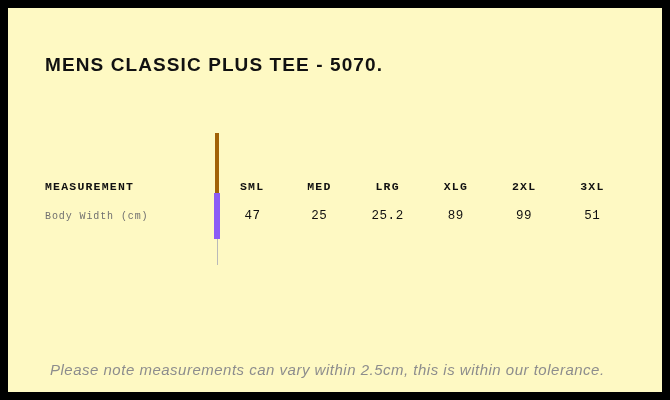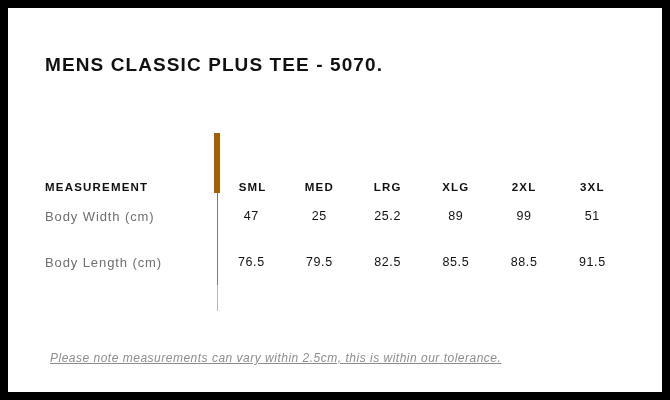"MENS CLASSIC PLUS TEE -" .page { background: #ffffff -> #fef9c3 }
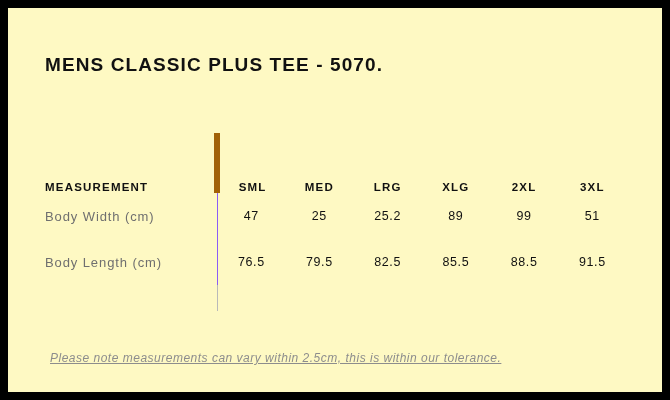"MEASUREMENT" table.size-table th, table.size-table td { font-family: none -> Liberation Mono, monospace }
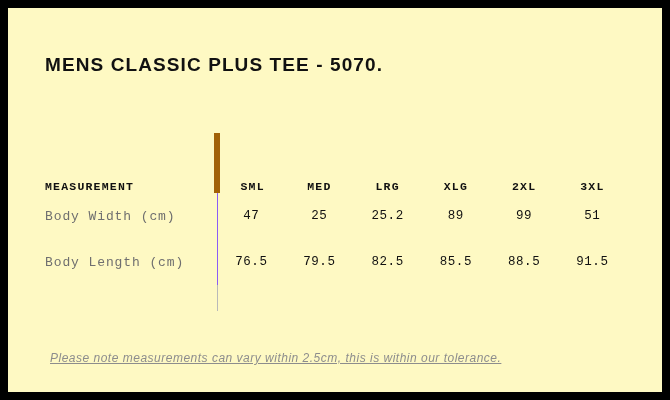"SML" th.size-head { border-left: 6px solid #a16207 -> 4px solid #a16207 }
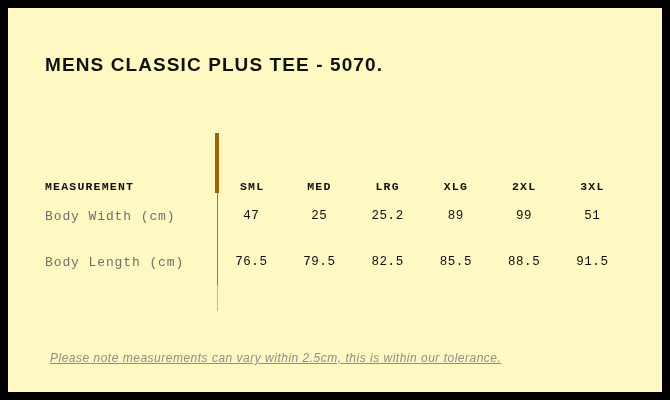"Body Width (cm)" td.row-label { font-size: 13px -> 10px }
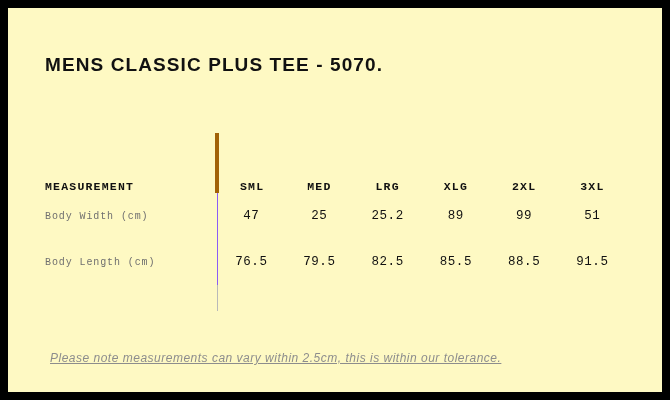"47" td.cell { border-left: 1px solid #8b5cf6 -> 6px solid #8b5cf6 }
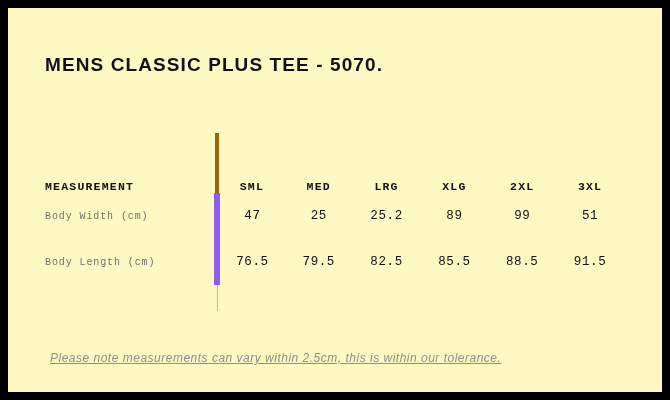"Body Length (cm)" tr { html: <tr> <td>Body Length (cm)</td> <td>76.5</td> <td>79.5</td> <td>82.5</td> <td>85.5</td> <td>88.5</td> <td>91.5</td> </tr> -> none }
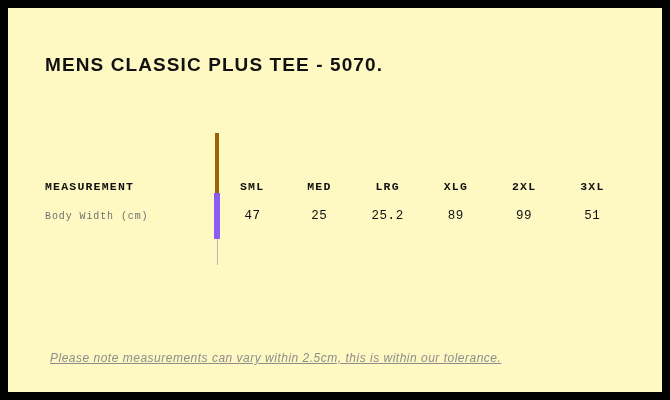"Please note measurements can vary" .note { font-size: 12px -> 15px; text-decoration: underline -> none; top: 343px -> 353px }
